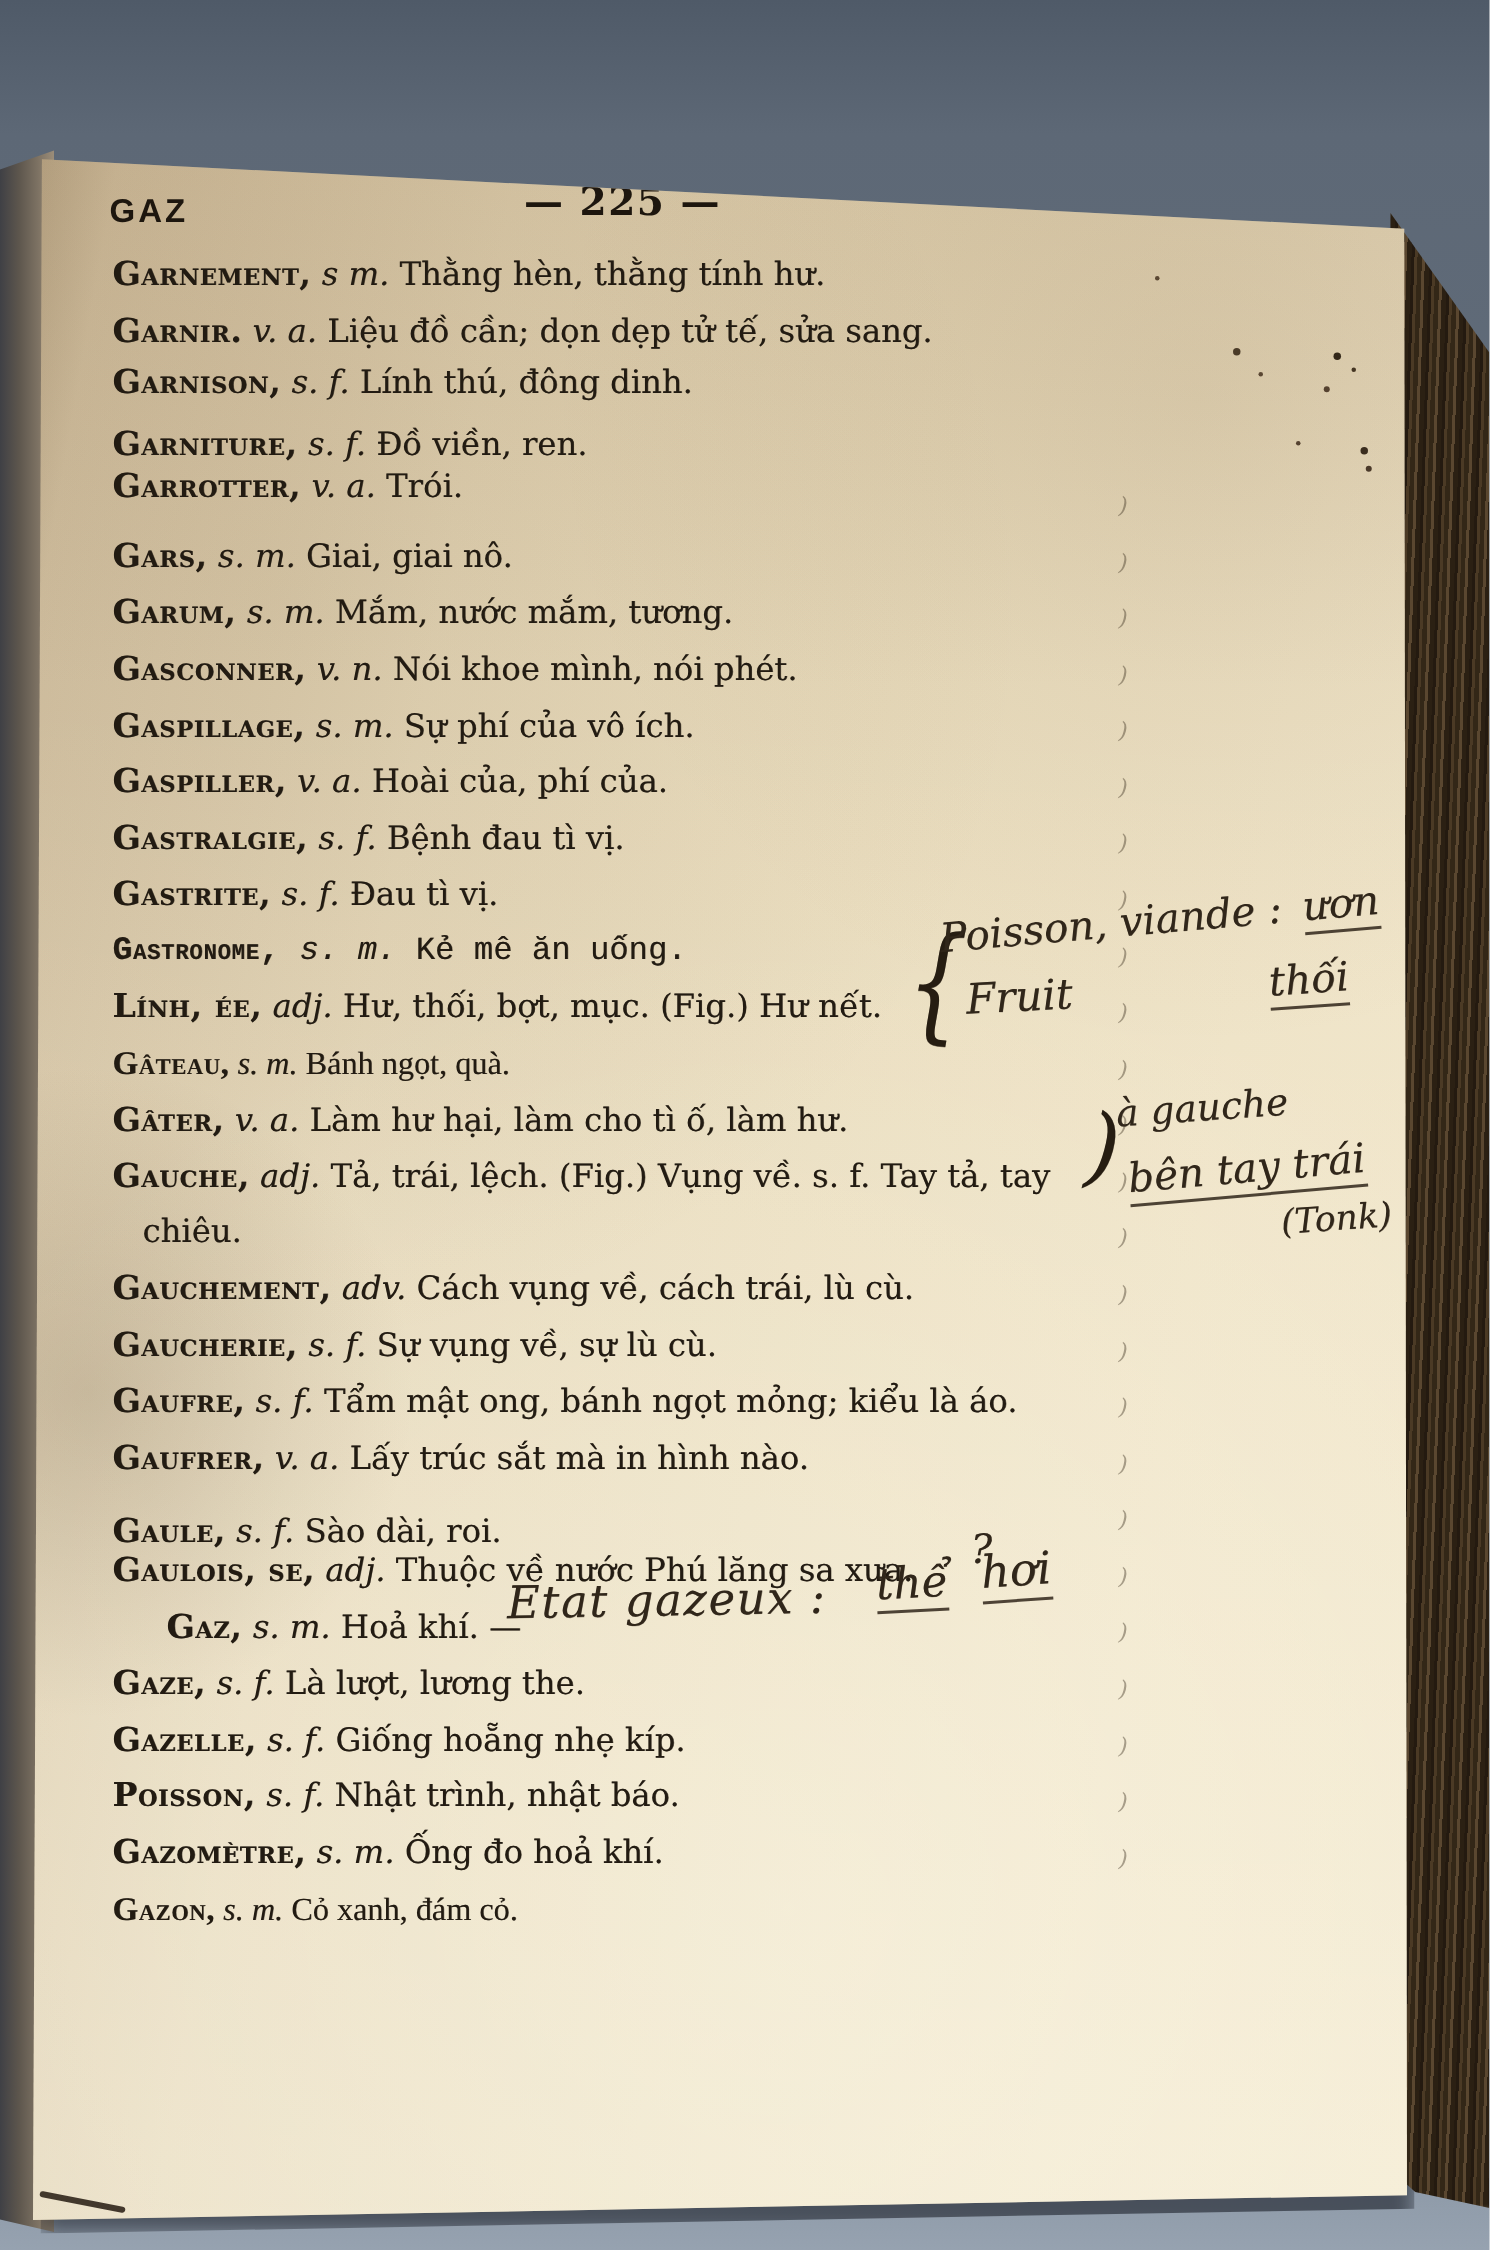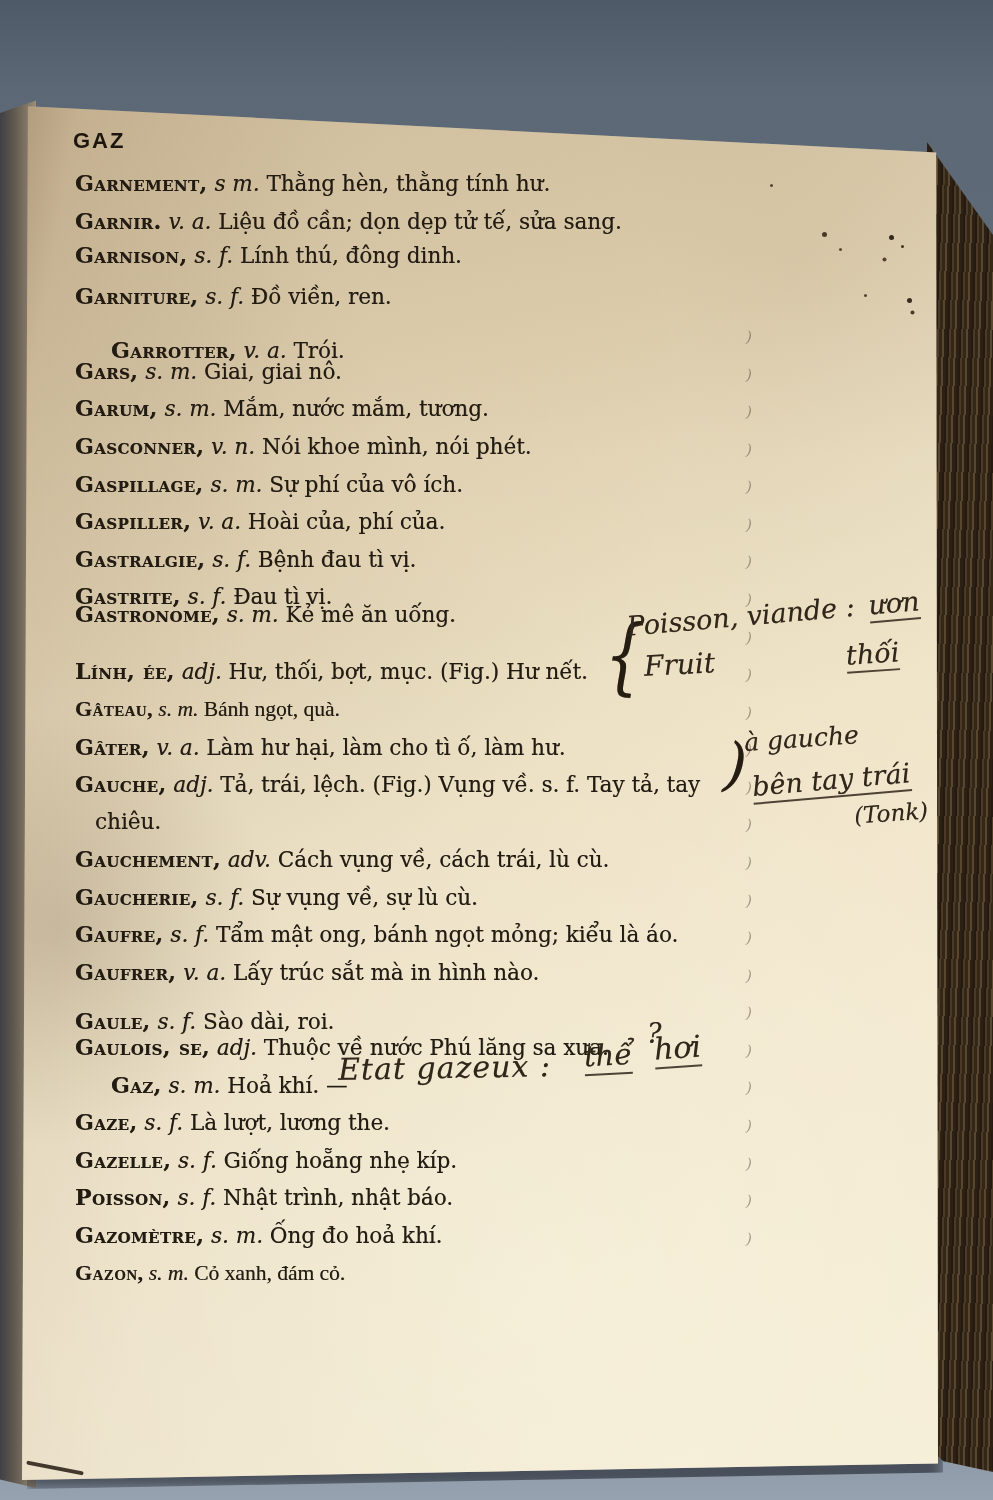"— 225 —" span.page-number { html: none -> <span>— 225 —</span> }
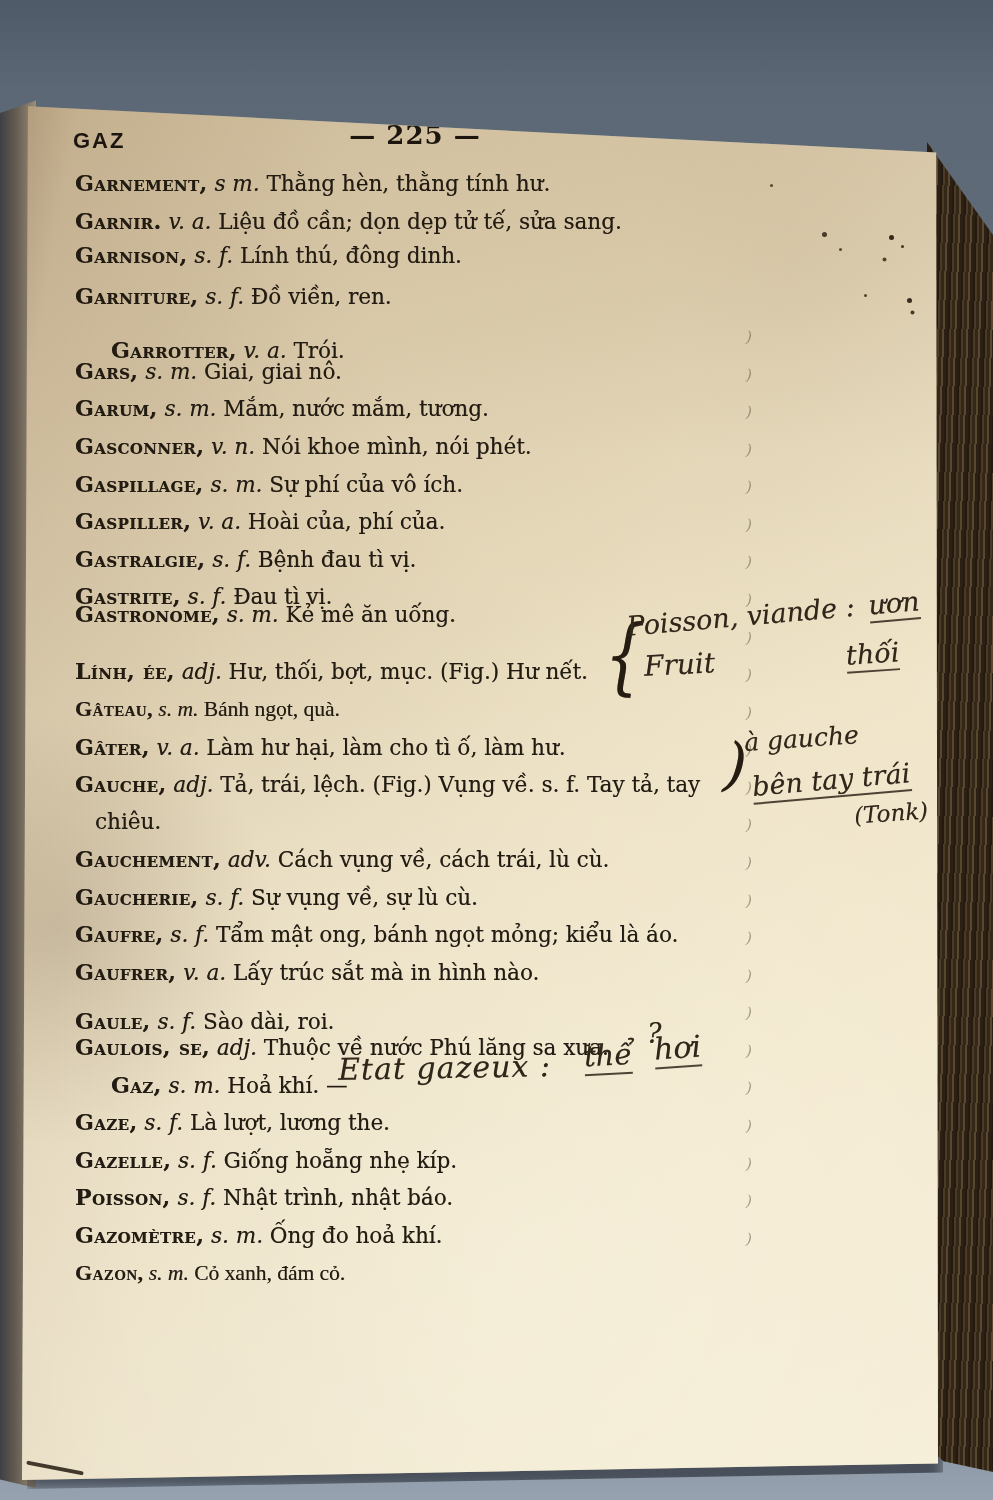"Garrotter, v. a. Trói." div.line { margin-left: 36px -> none; top: 237px -> 211px }
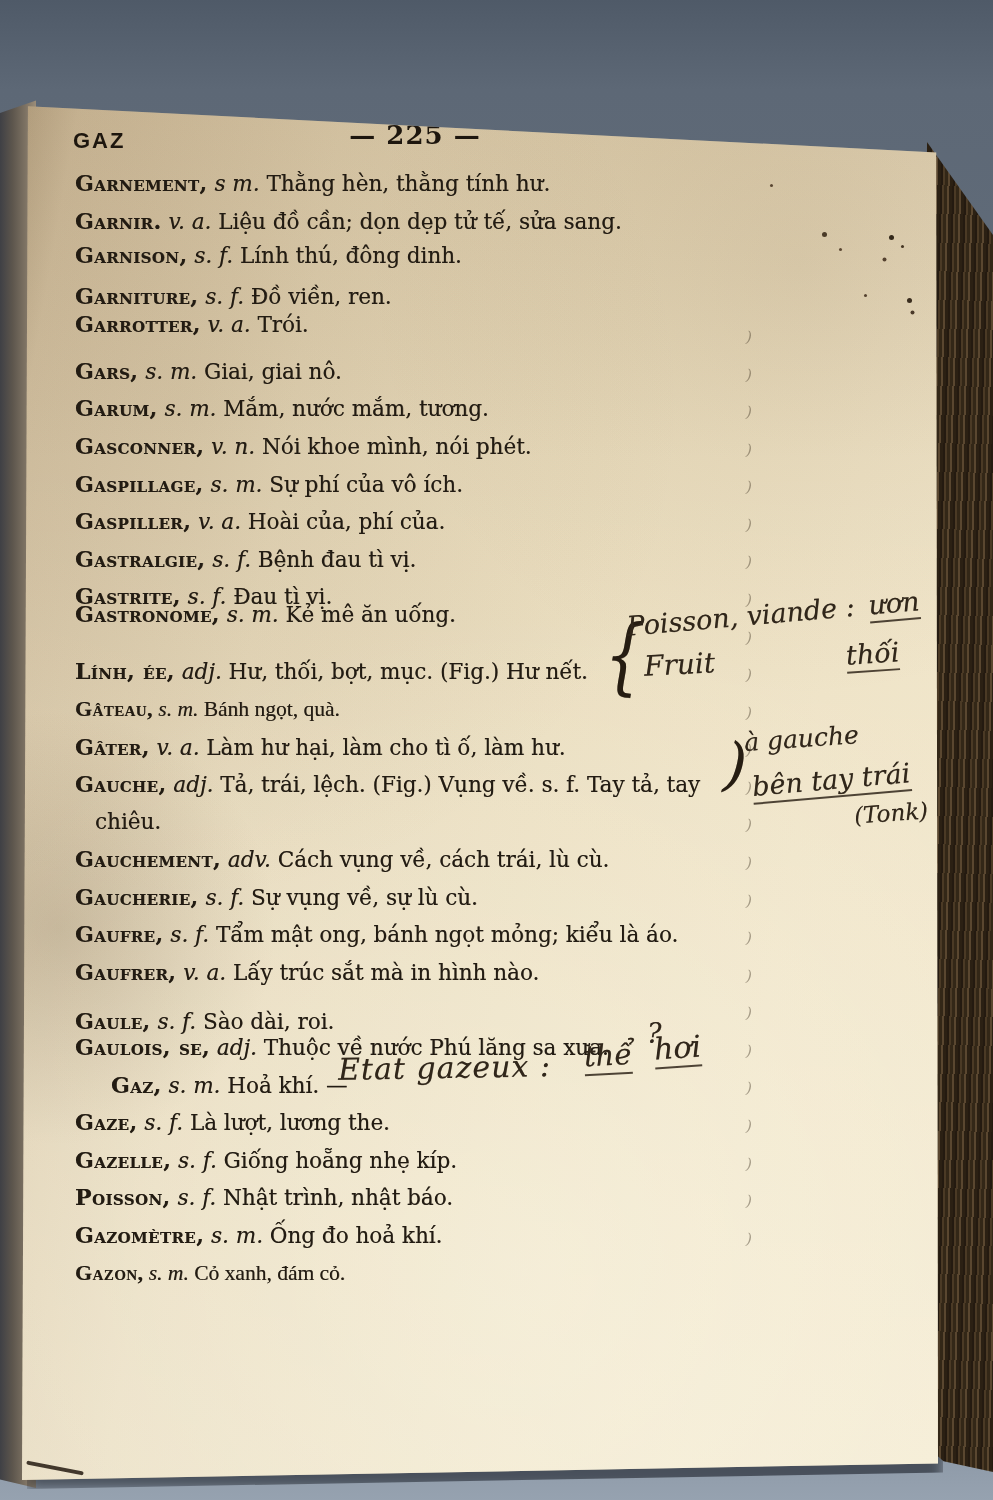"Gastronome, s. m. Kẻ mê" div.line { font-family: none -> Liberation Mono, monospace; top: 501px -> 521px }
